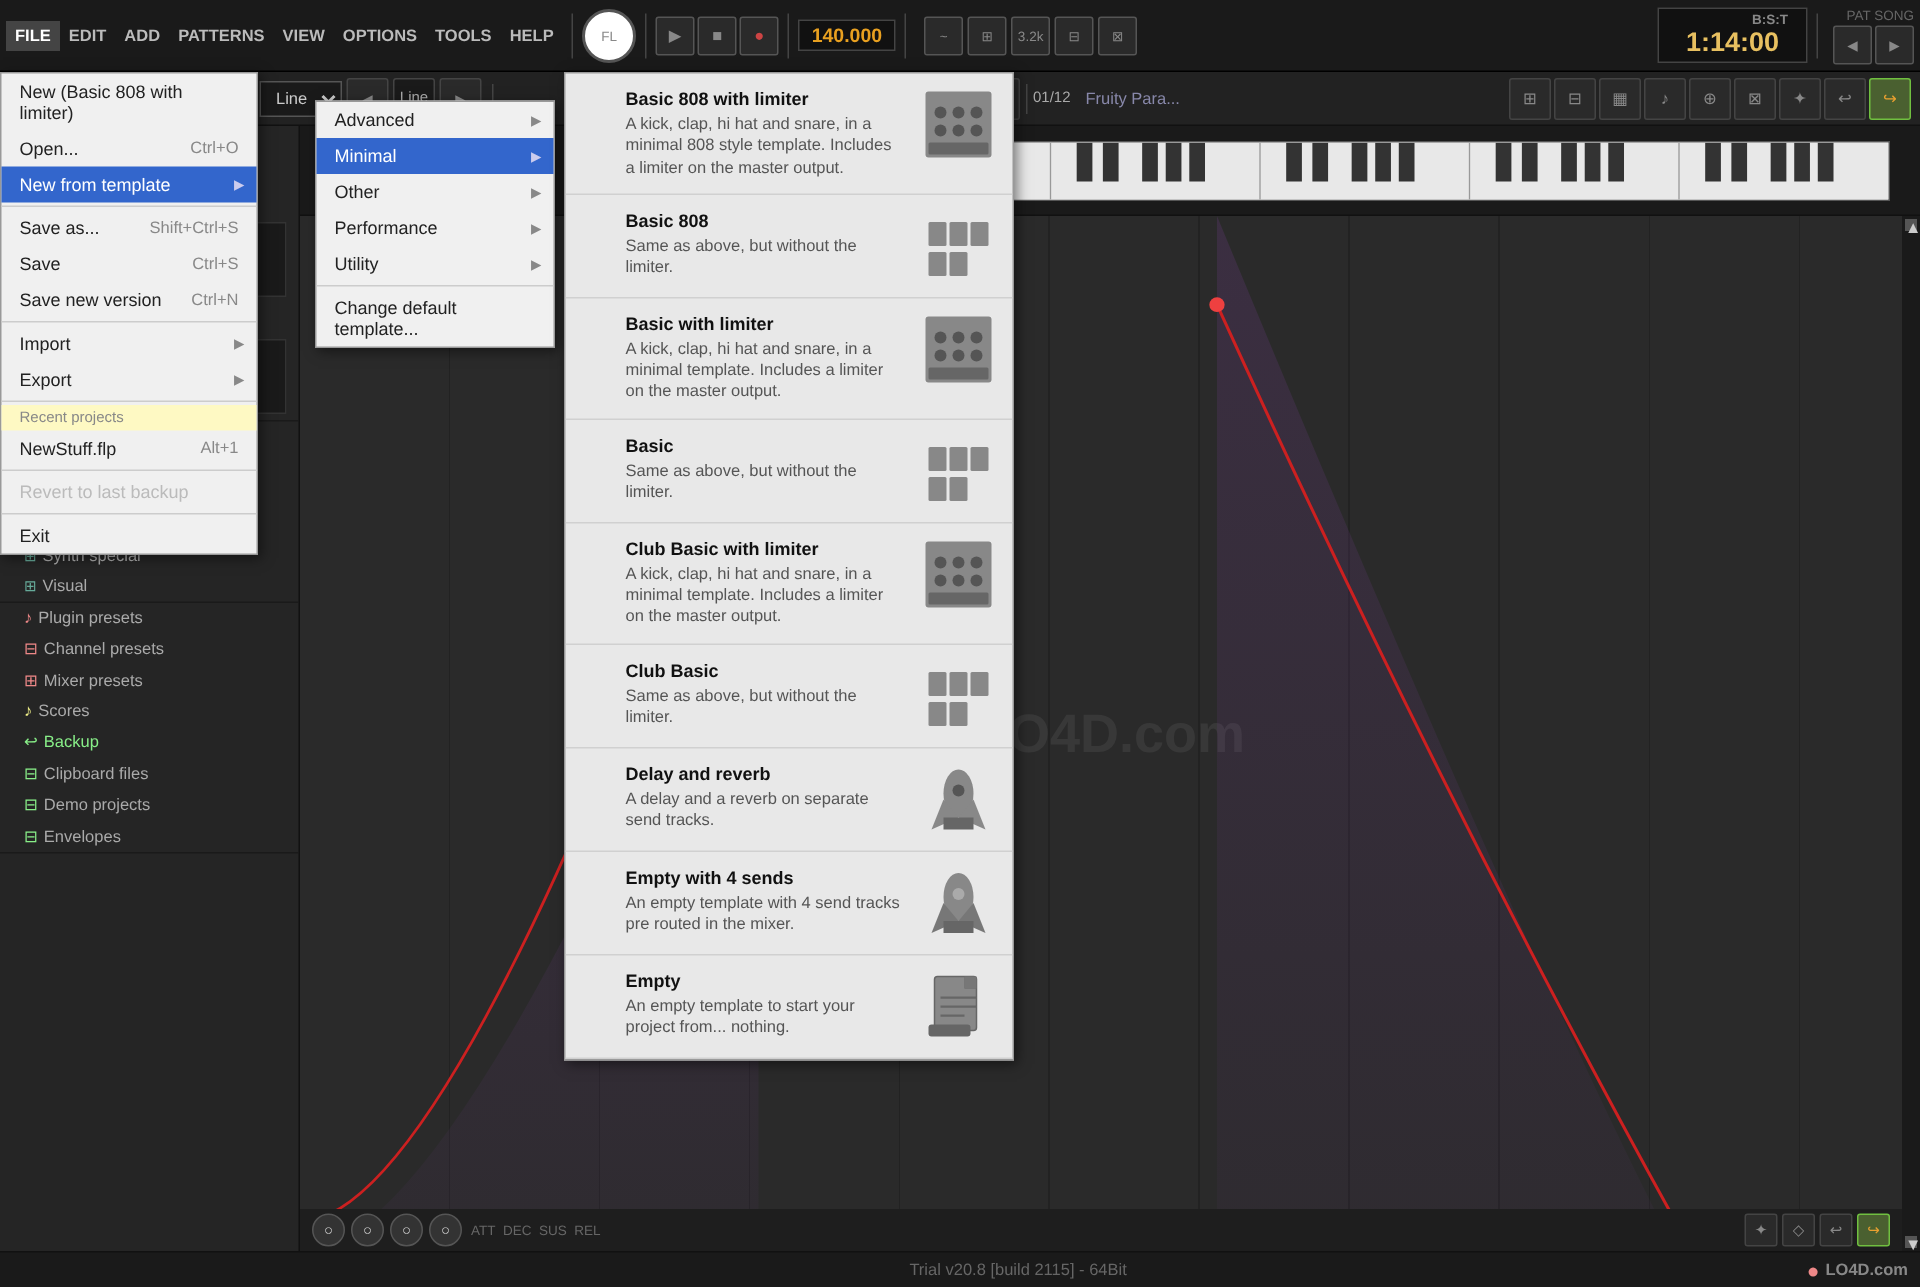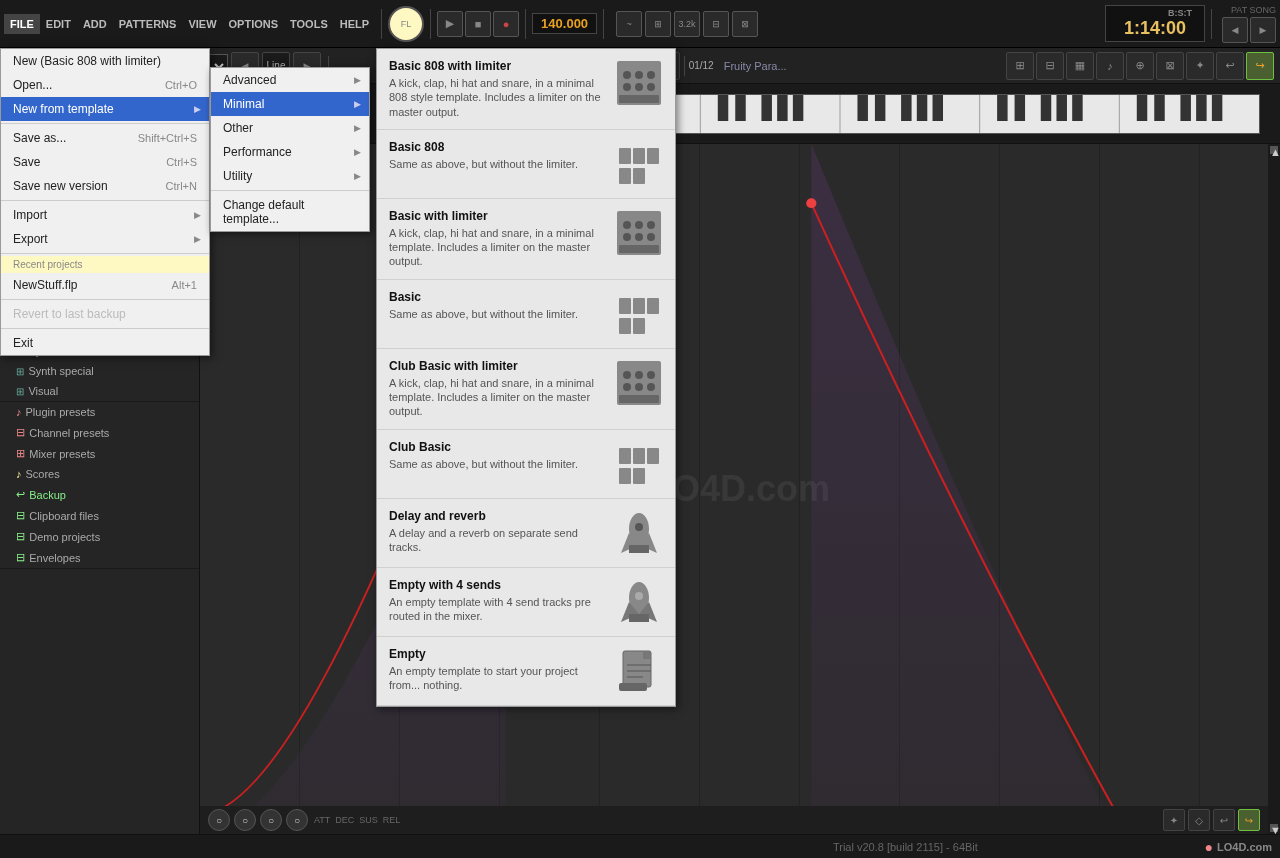"FL" div.ticon { background: #fef9c3 -> #ffffff }
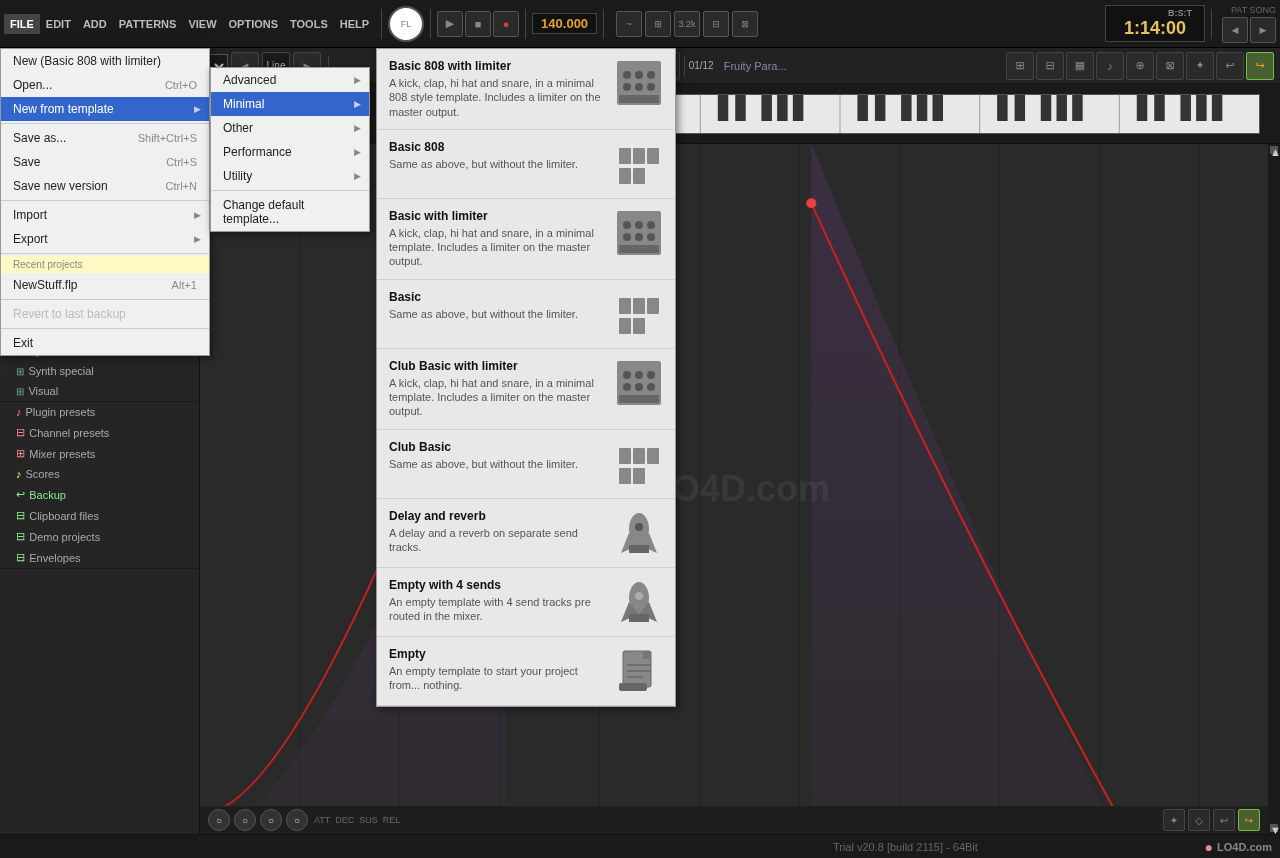"New (Basic 808 with limiter)" .file-menu { width: 210px -> 172px }
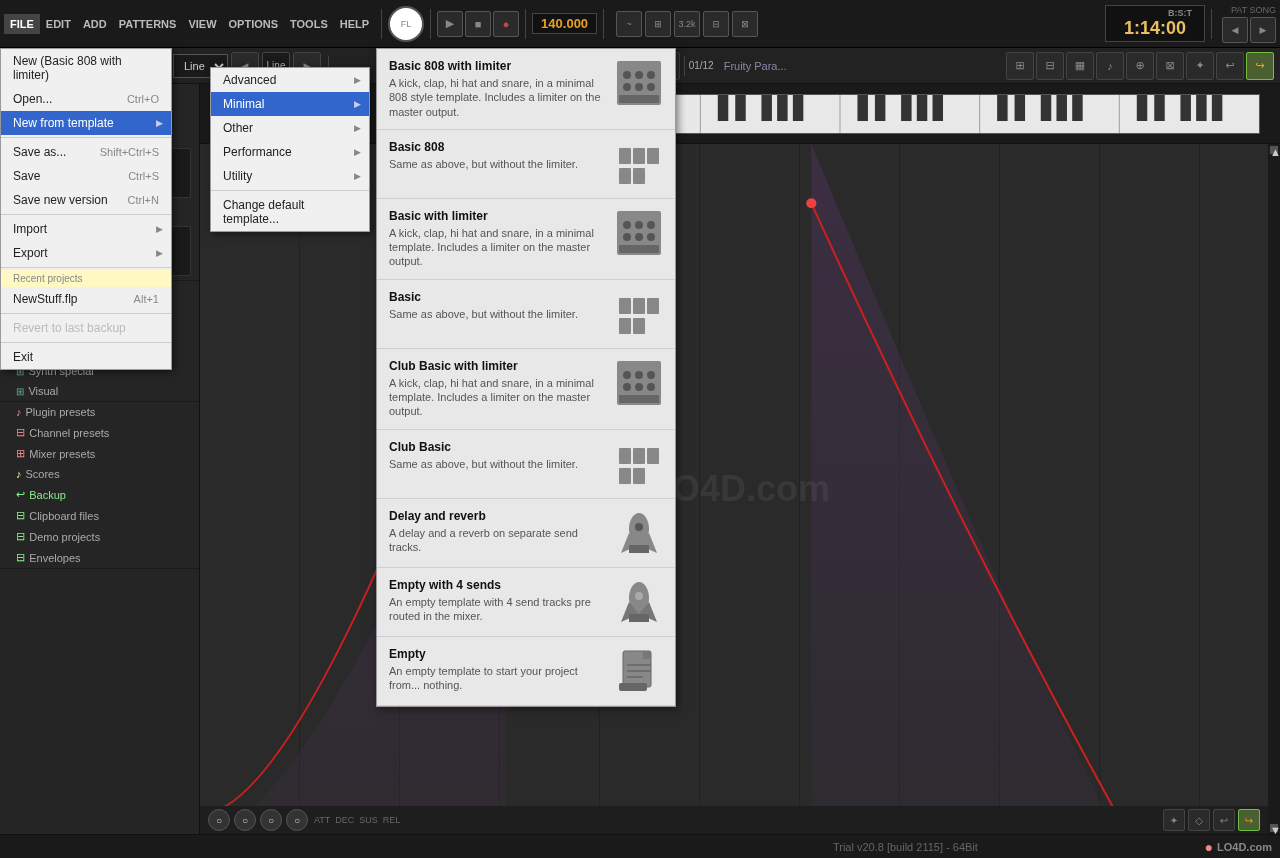"Basic 808 with limiter" .template-entry .tinfo { margin-left: none -> 28px }
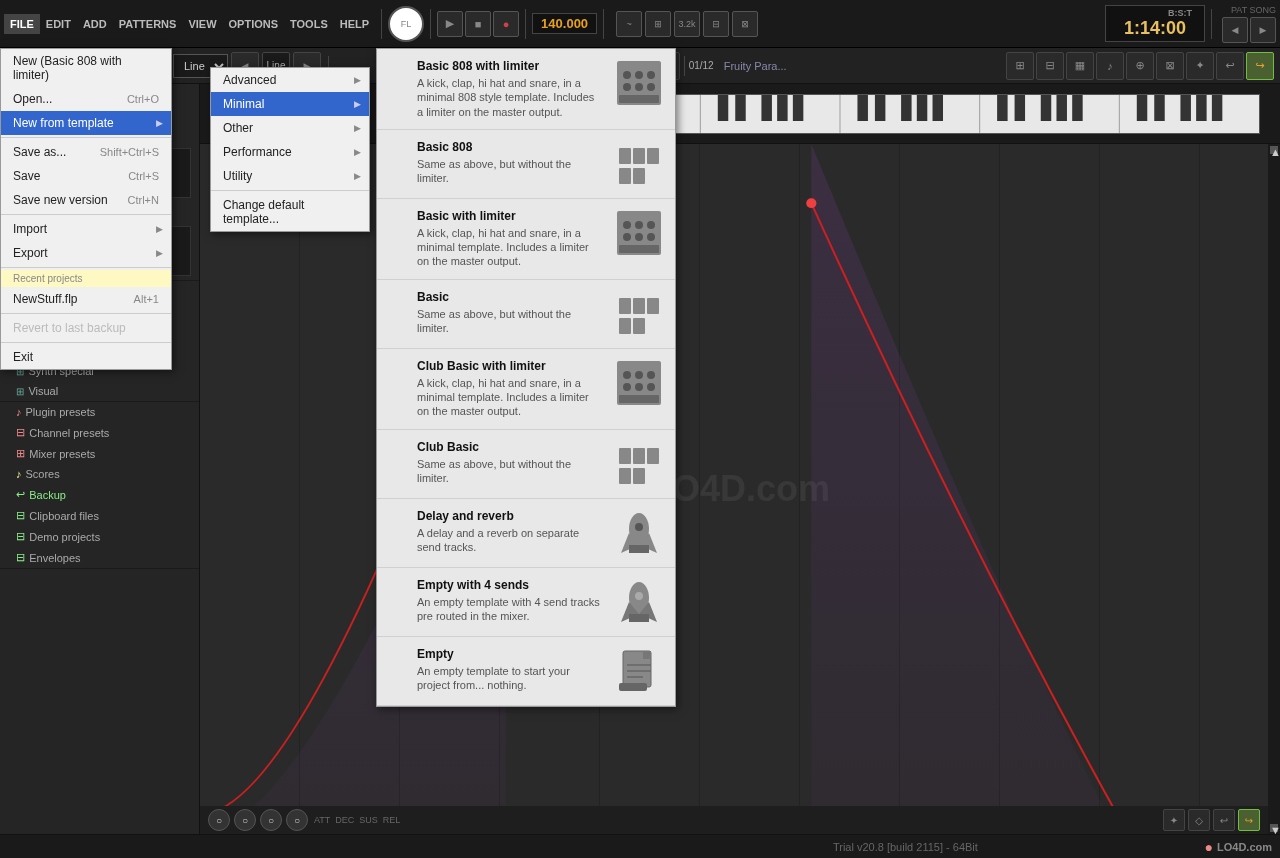"Trial v20.8 [build 2115] -" .status-bar .status-text { text-align: center -> none }
